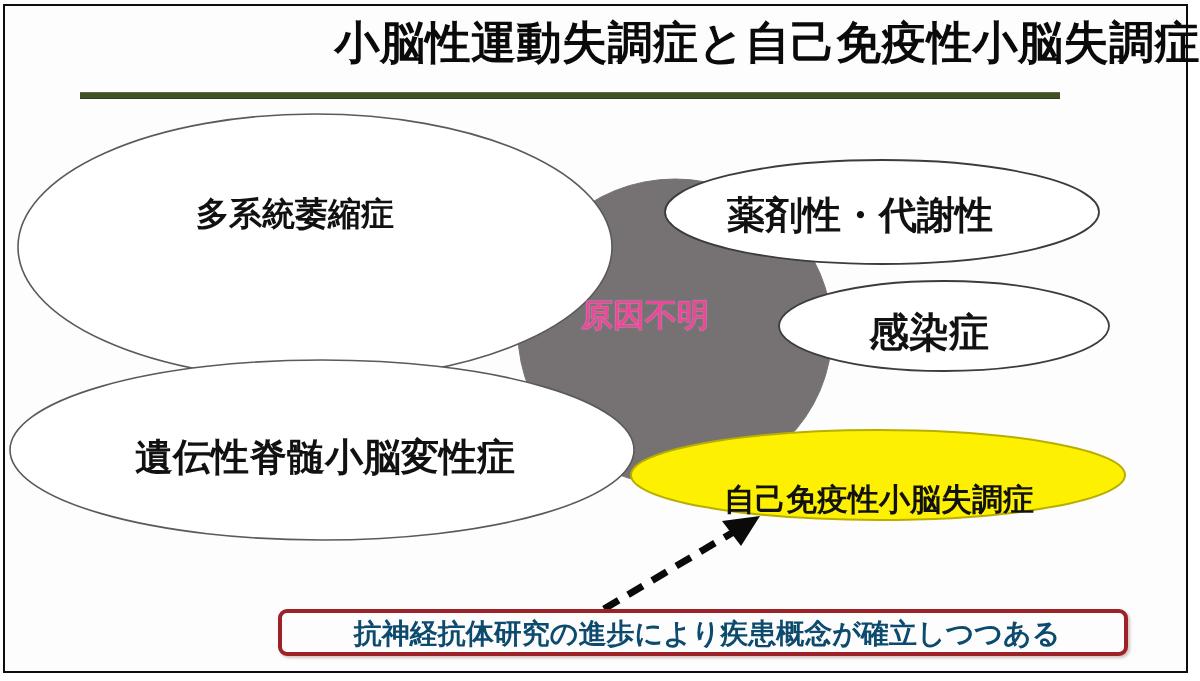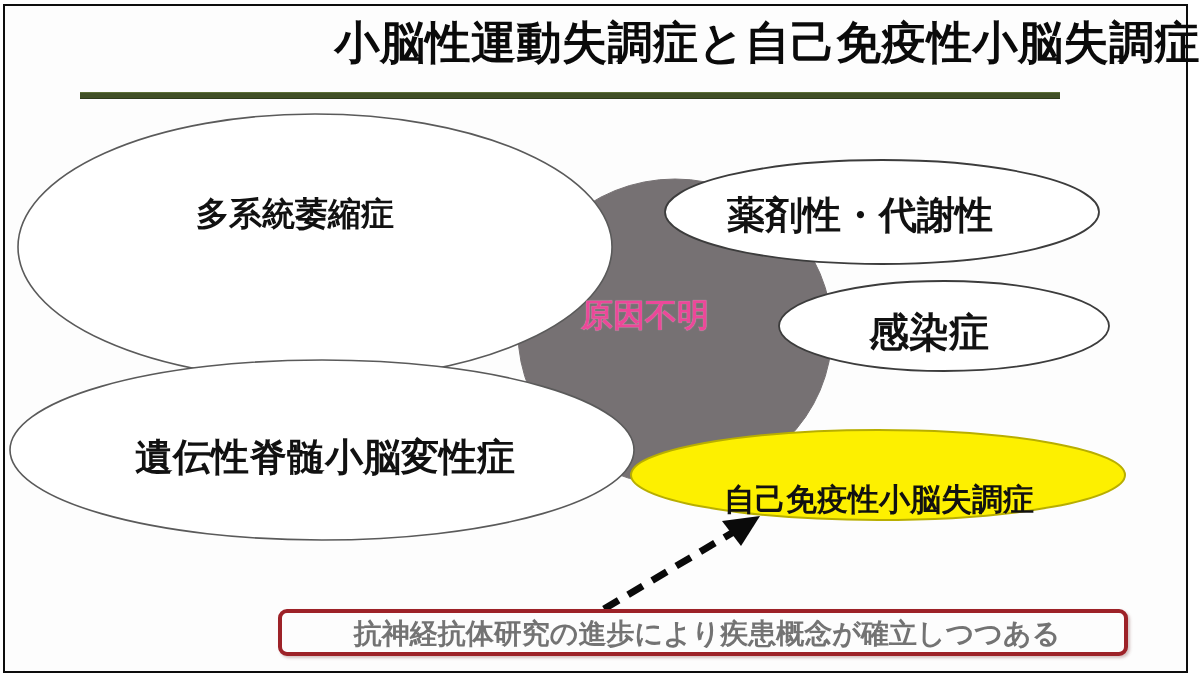"抗神経抗体研究の進歩により疾患概念が確立しつつある" #caption-text { color: #737373 -> #0c4a6e }
